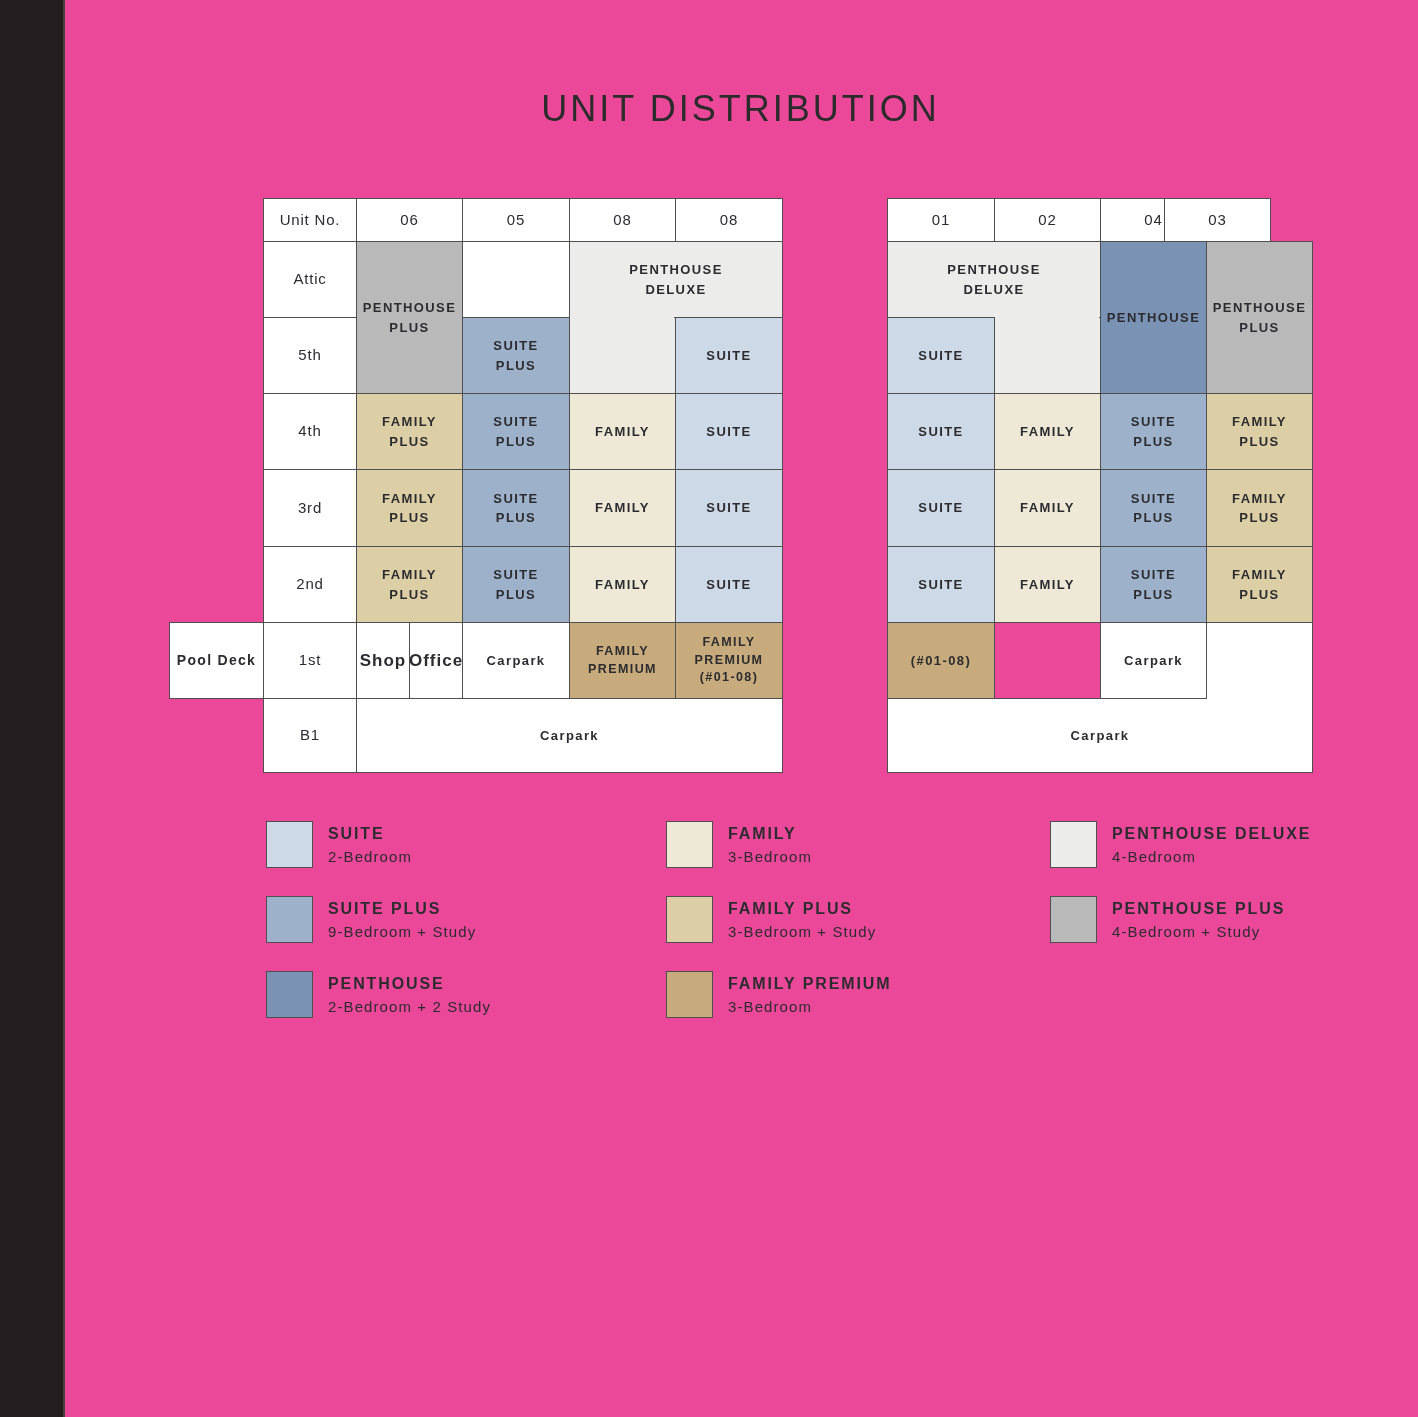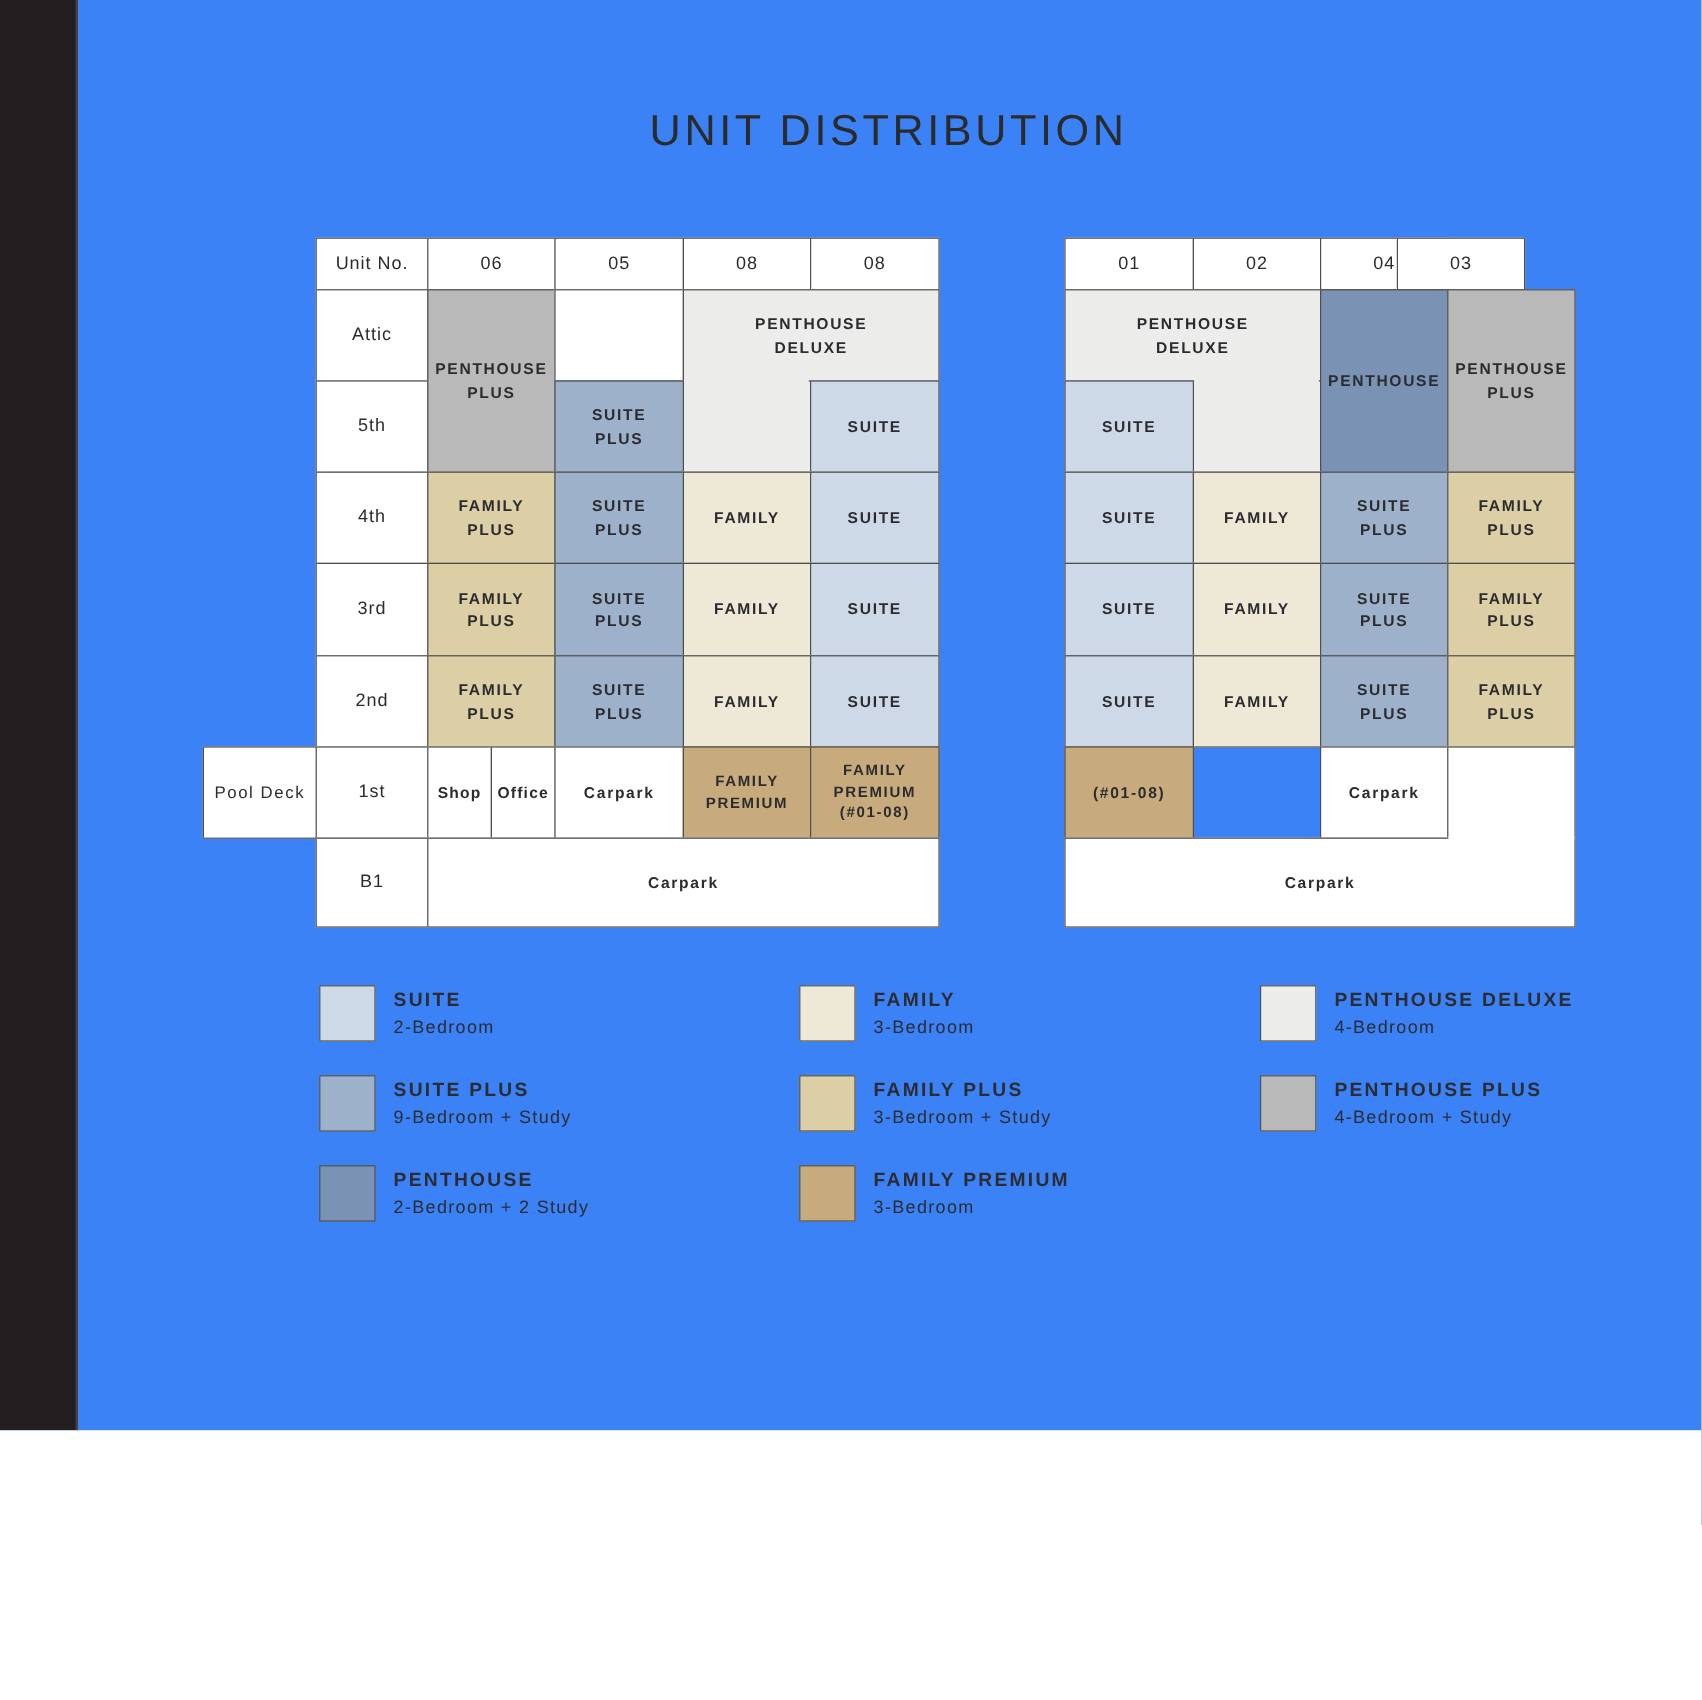"UNIT DISTRIBUTION" .page { background: #3b82f6 -> #ec4899; height: 1192px -> 1417px }
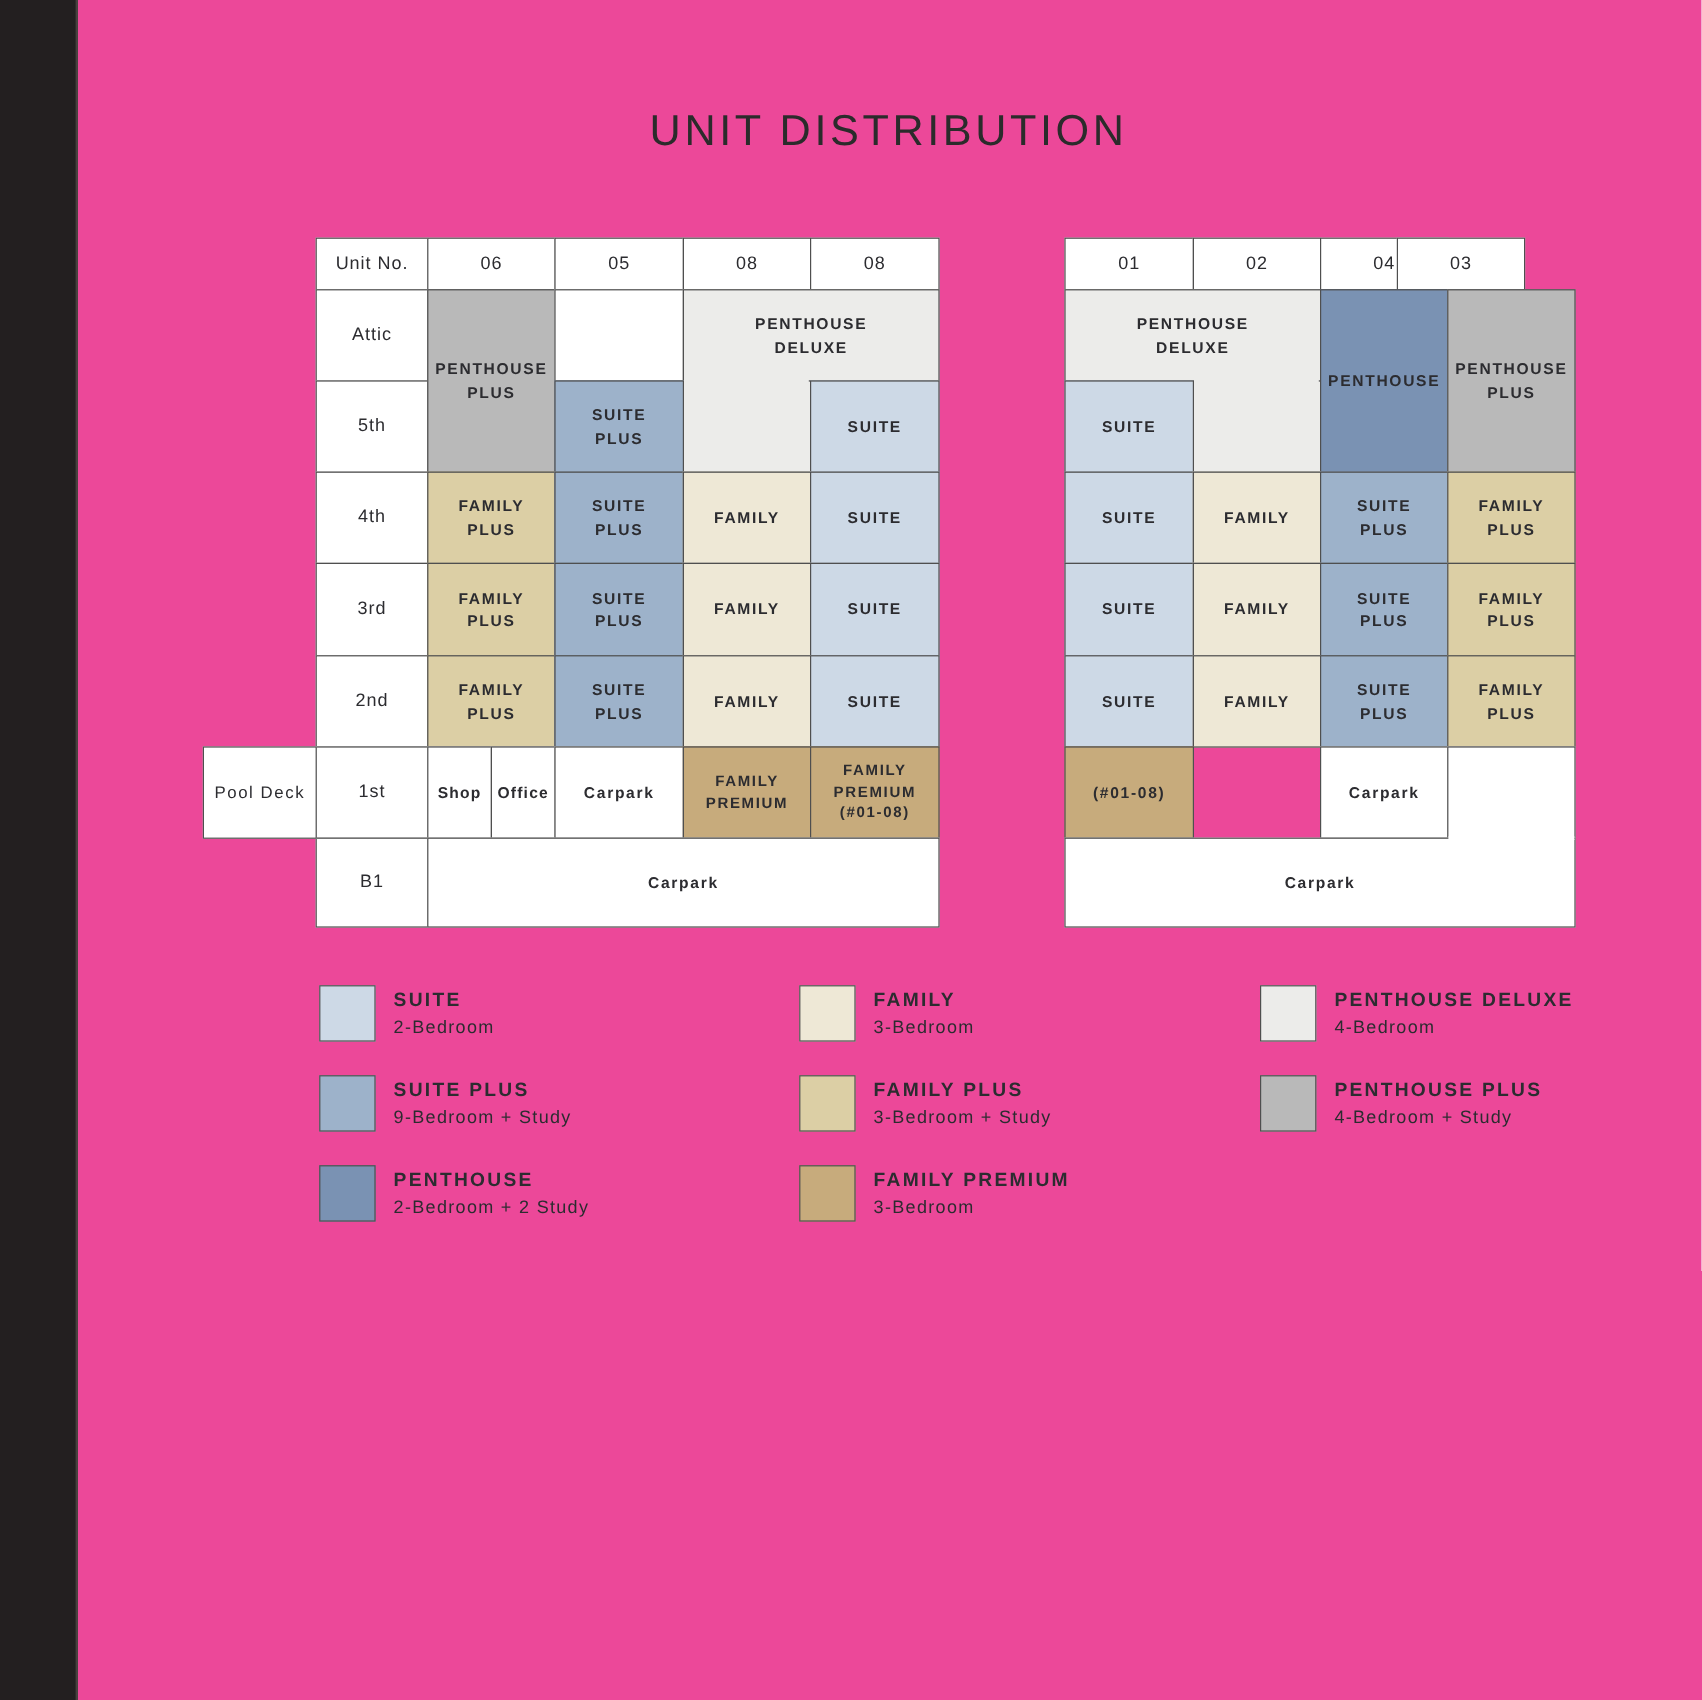"Pool Deck" .pool { font-weight: 400 -> 700 }
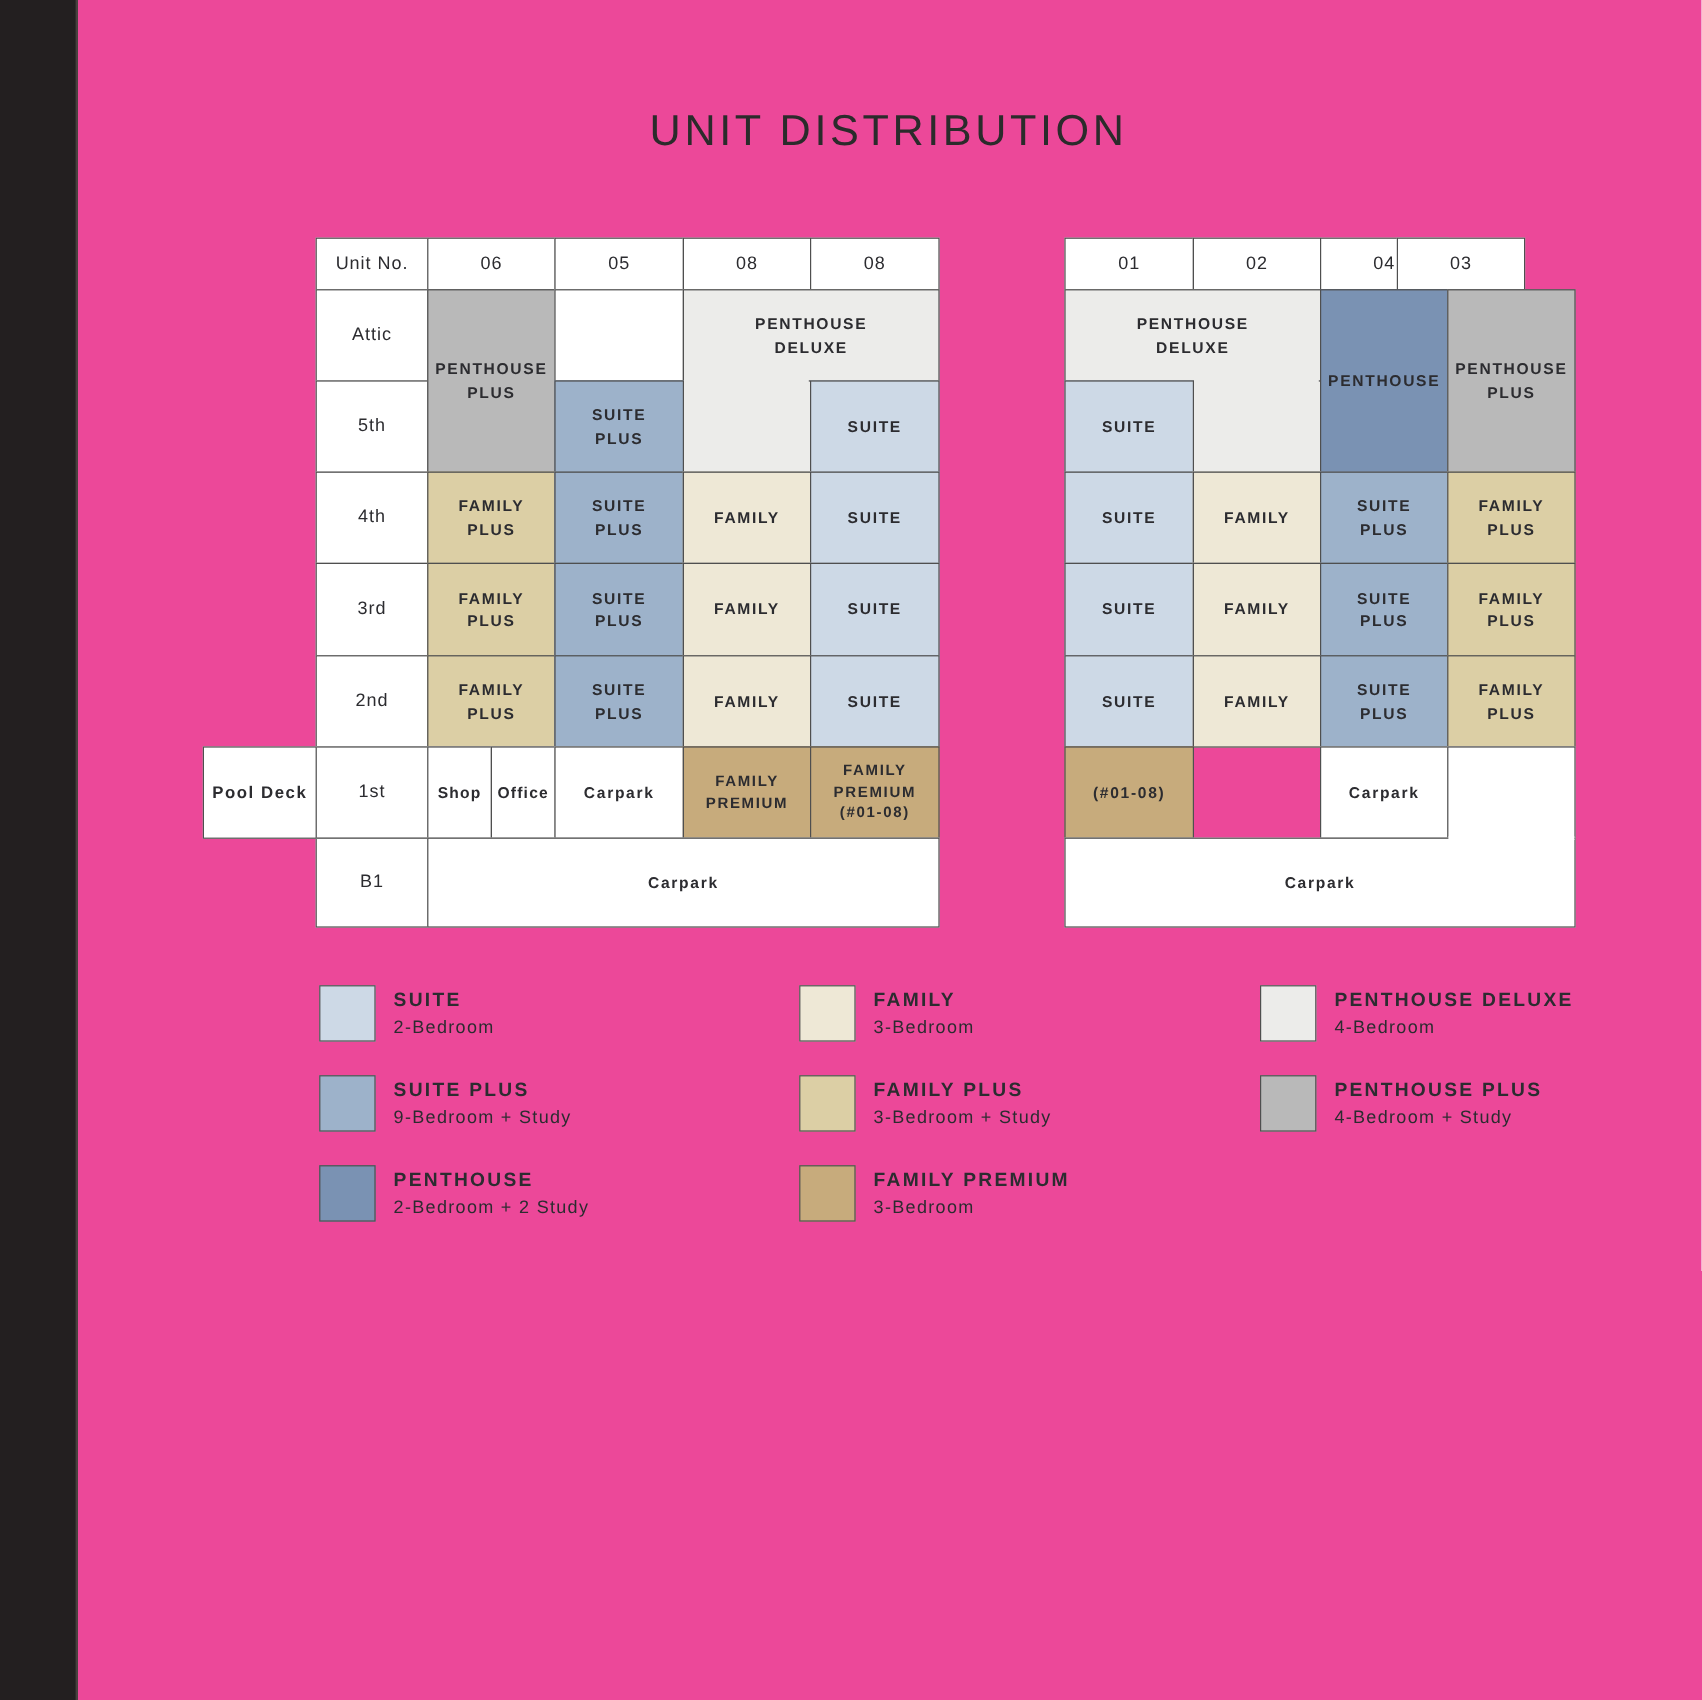"Shop" .small { font-size: 13px -> 17px }
